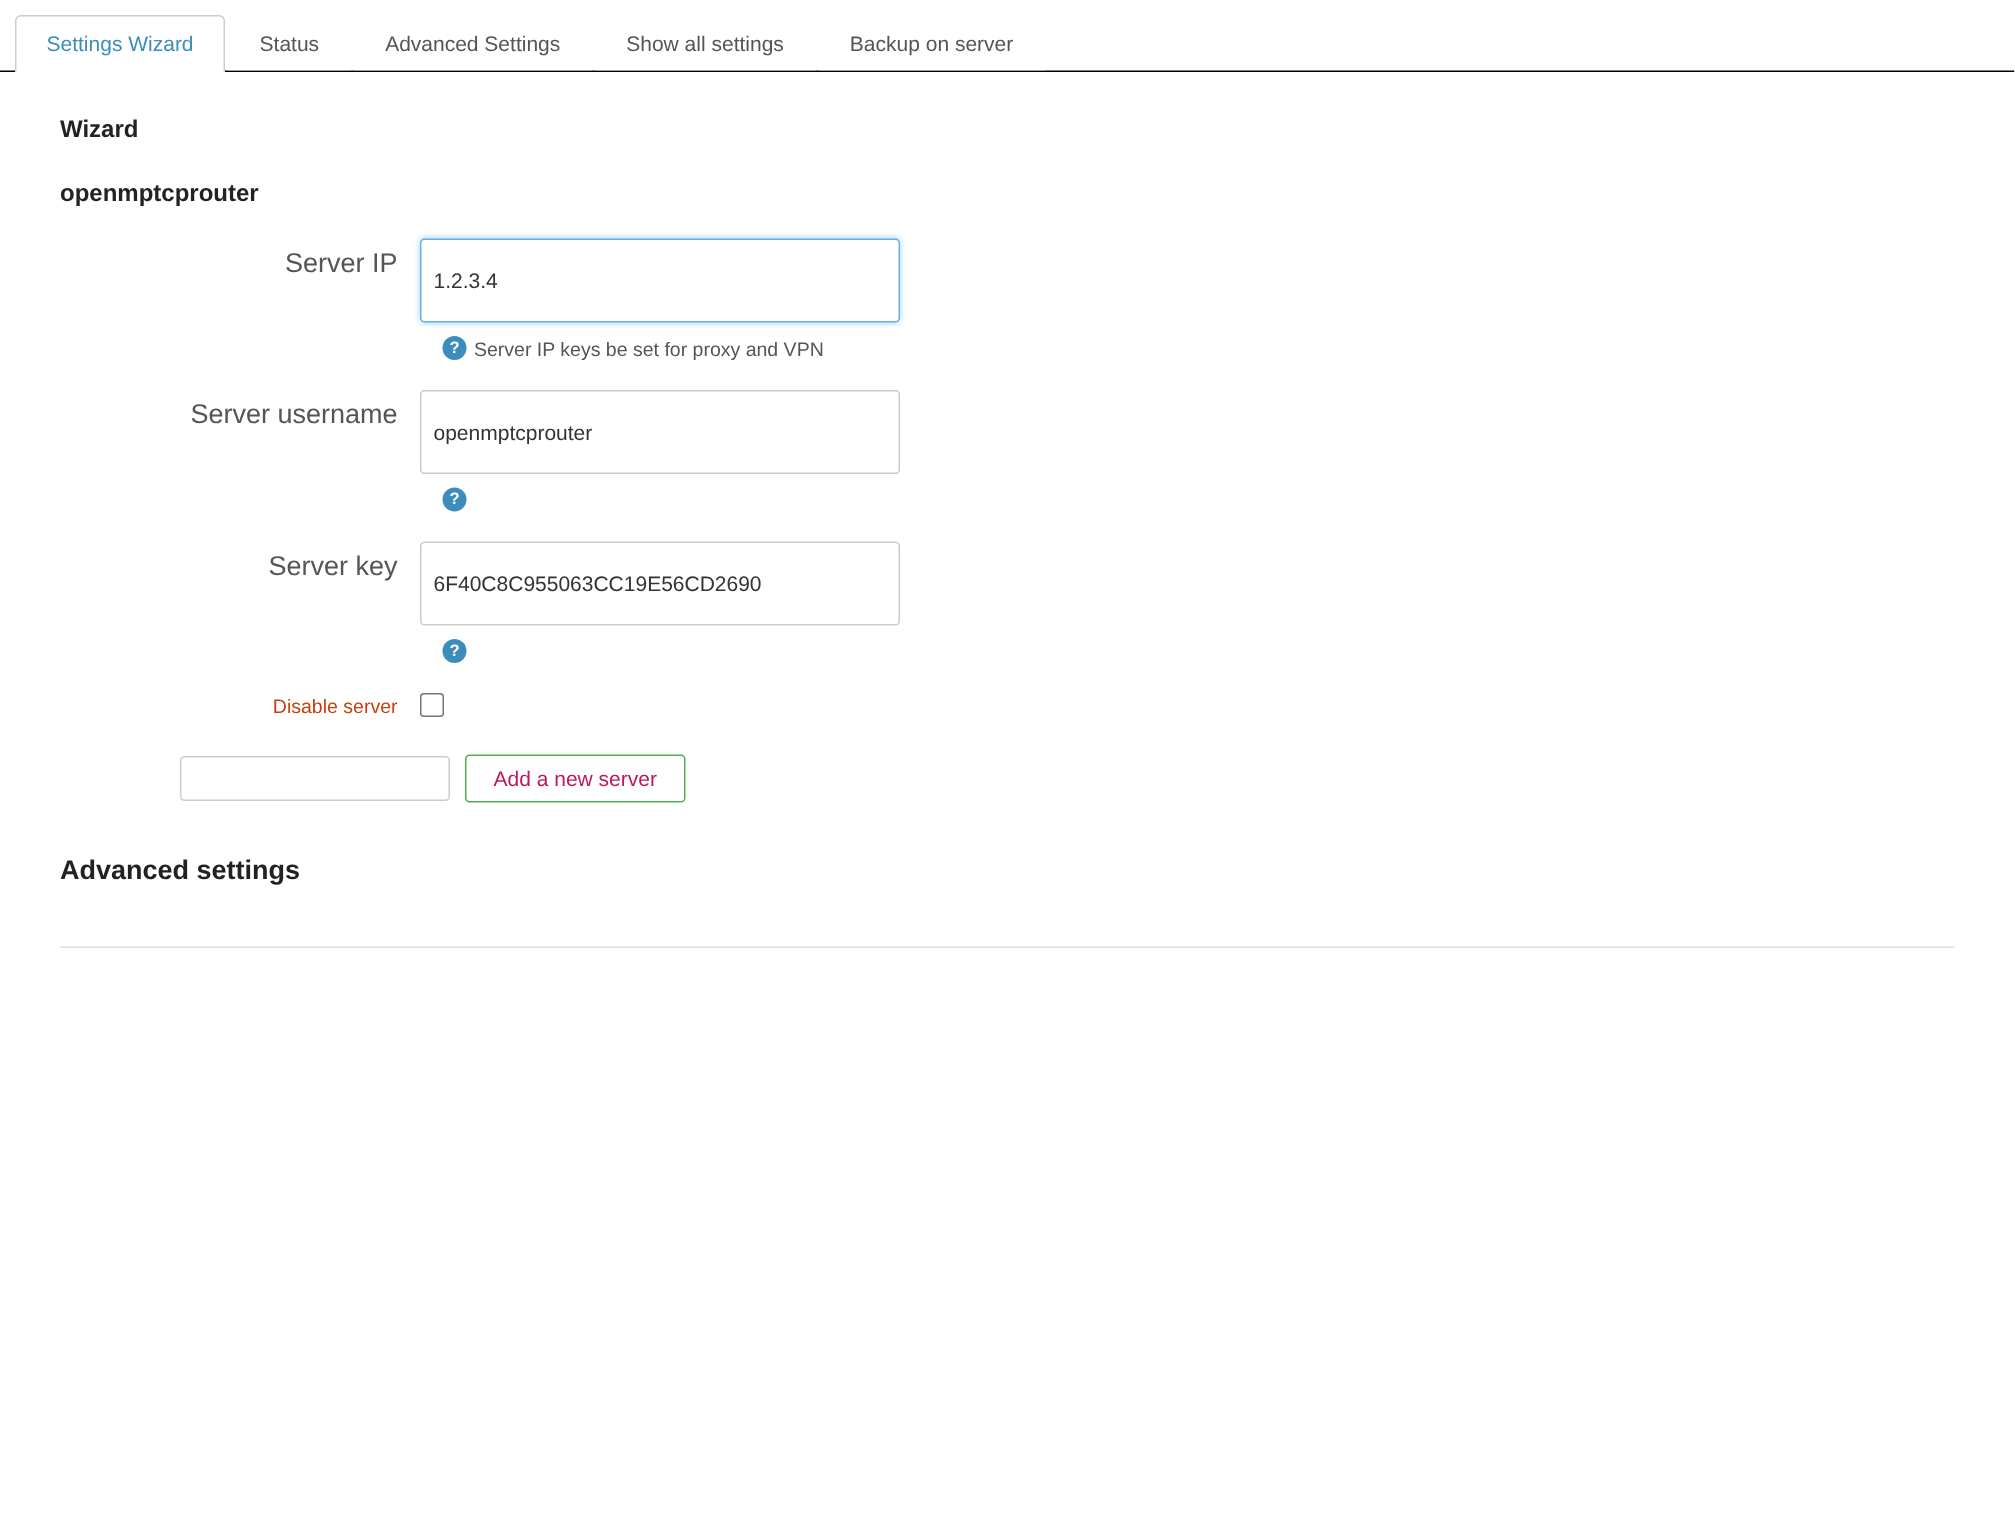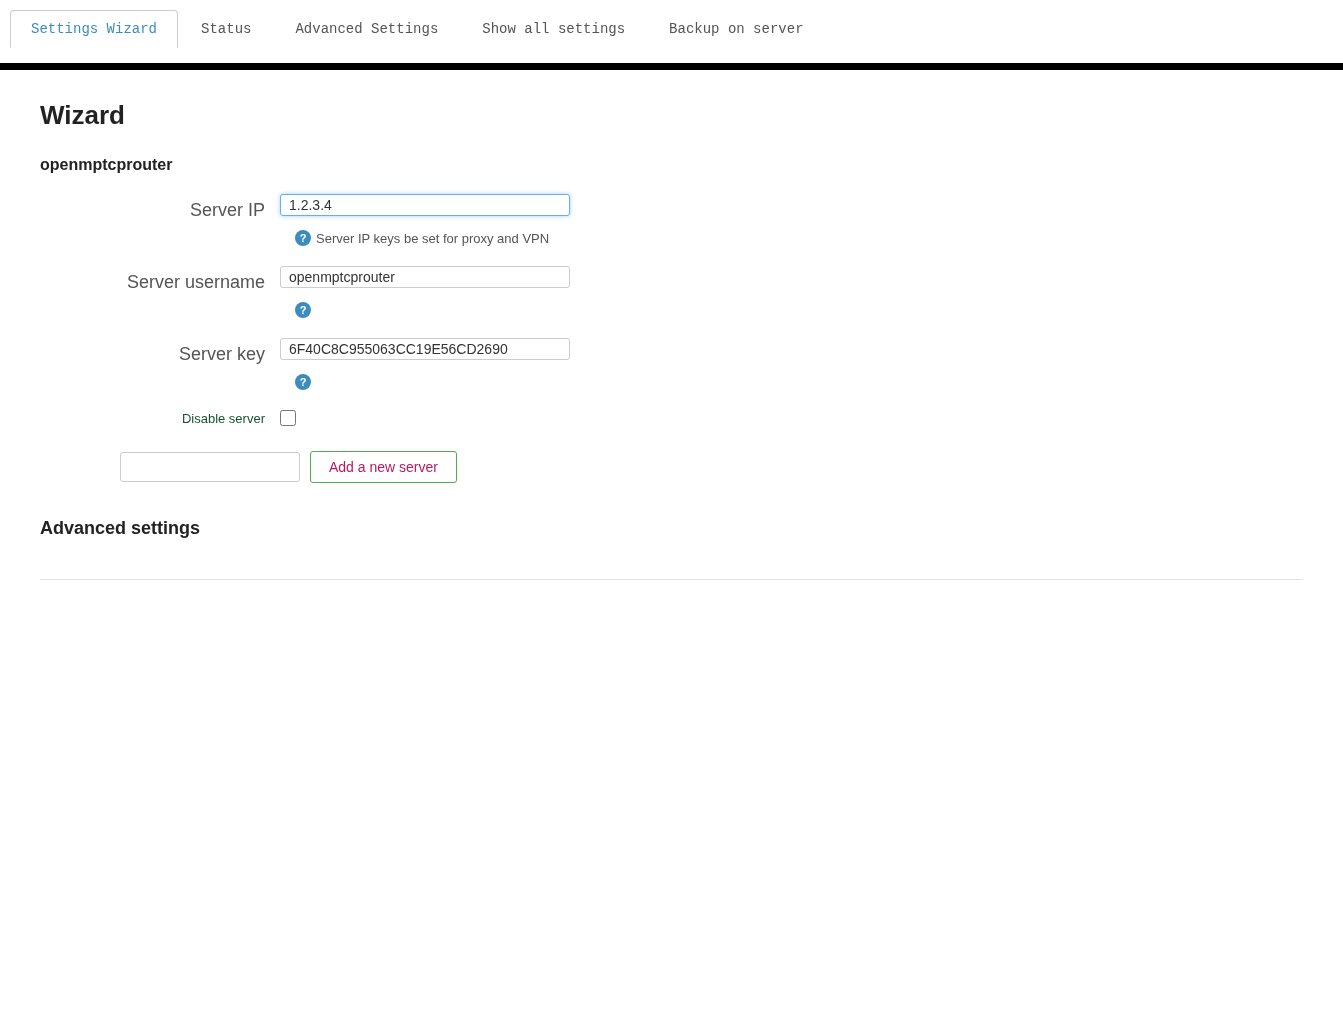"Settings Wizard" .tabs-container { border-bottom: 7px solid #000000 -> 1px solid #000000; font-family: Liberation Mono, monospace -> none; padding: 16px 10px -> 0 10px }
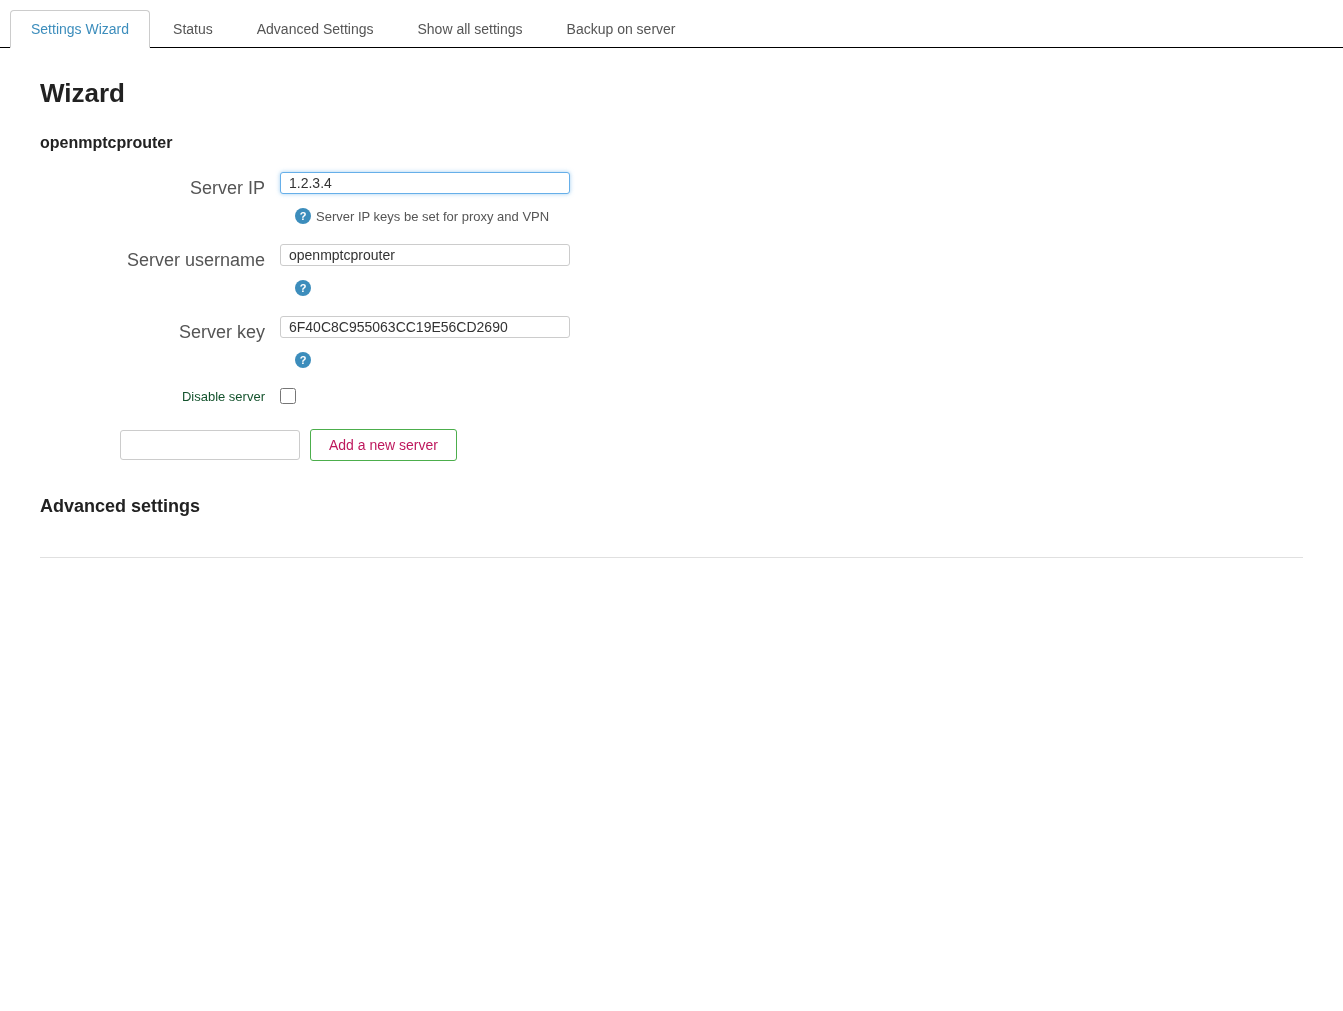"Wizard" .page-title { font-size: 26px -> 16px }
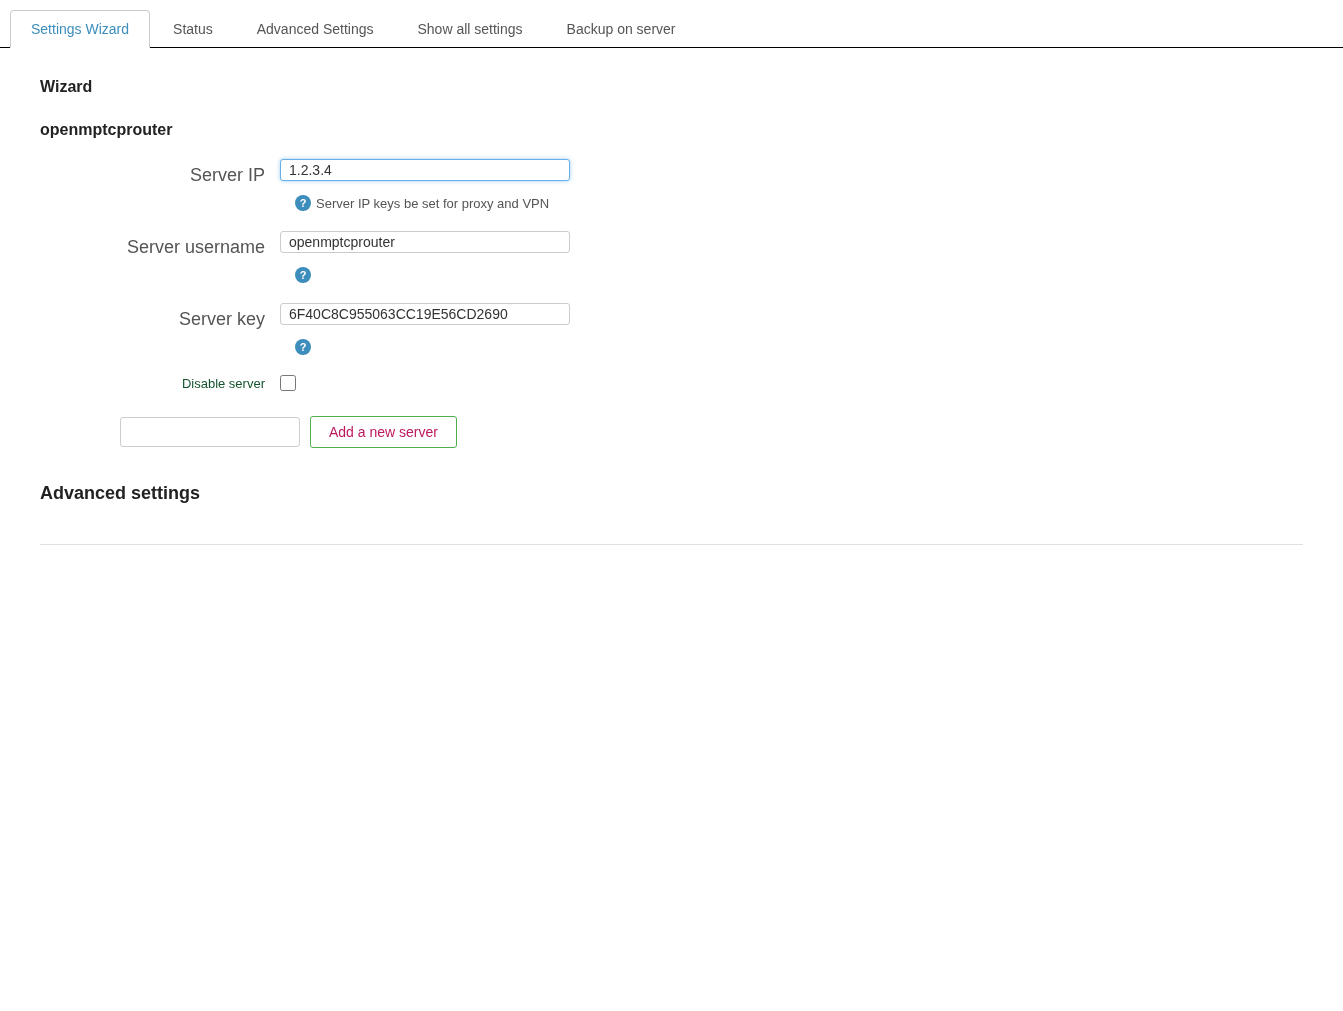"1.2.3.4" .form-input { padding: 2px 8px -> 19px 8px; width: 290px -> 320px }
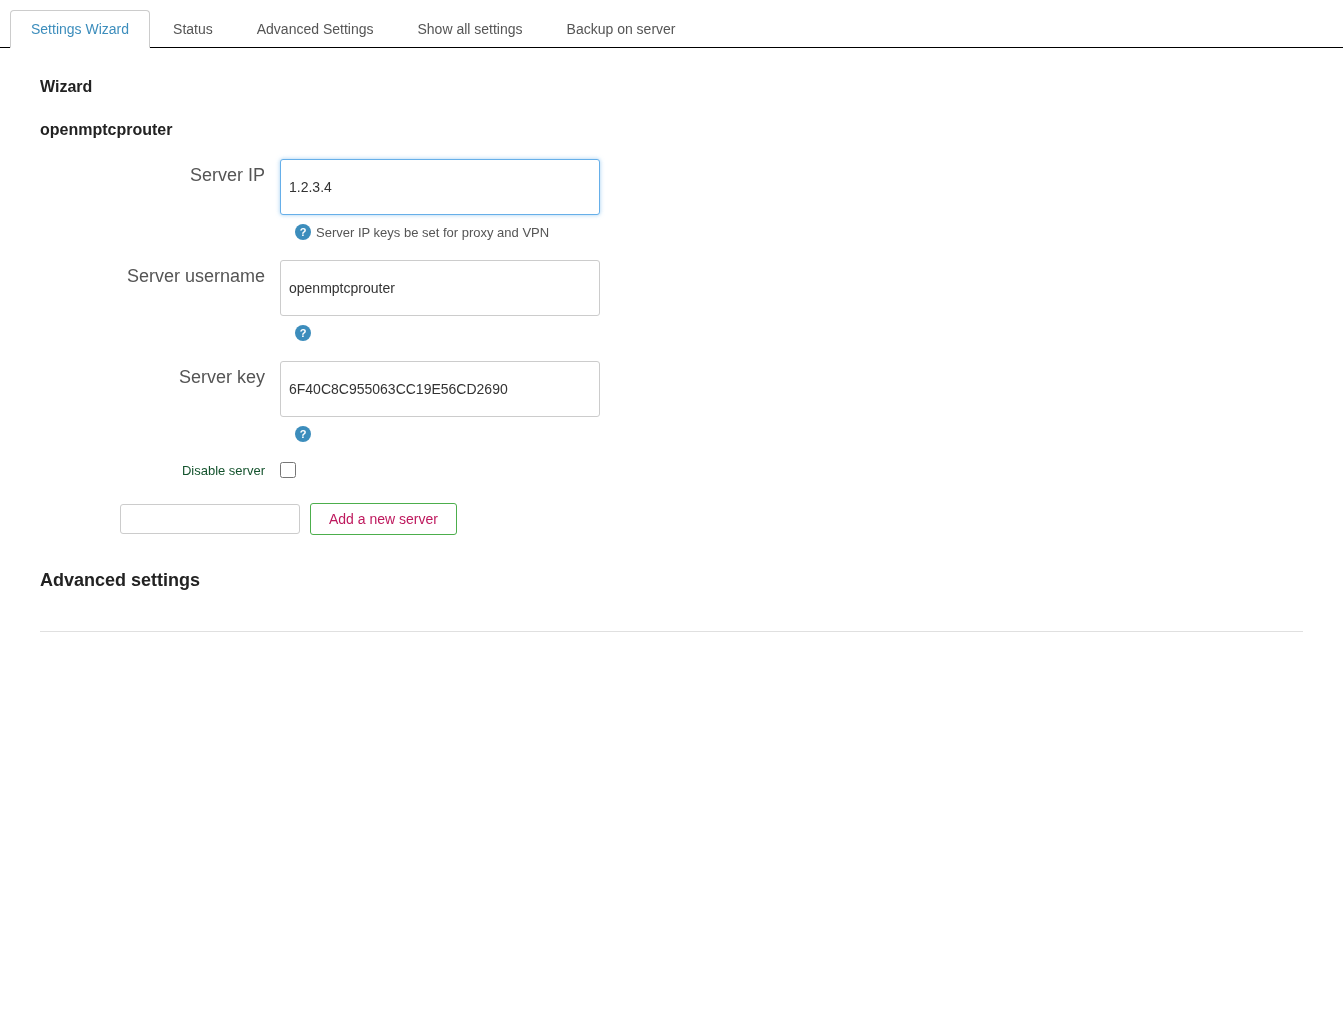"Disable server" .checkbox-label { color: #14532d -> #c2410c }
